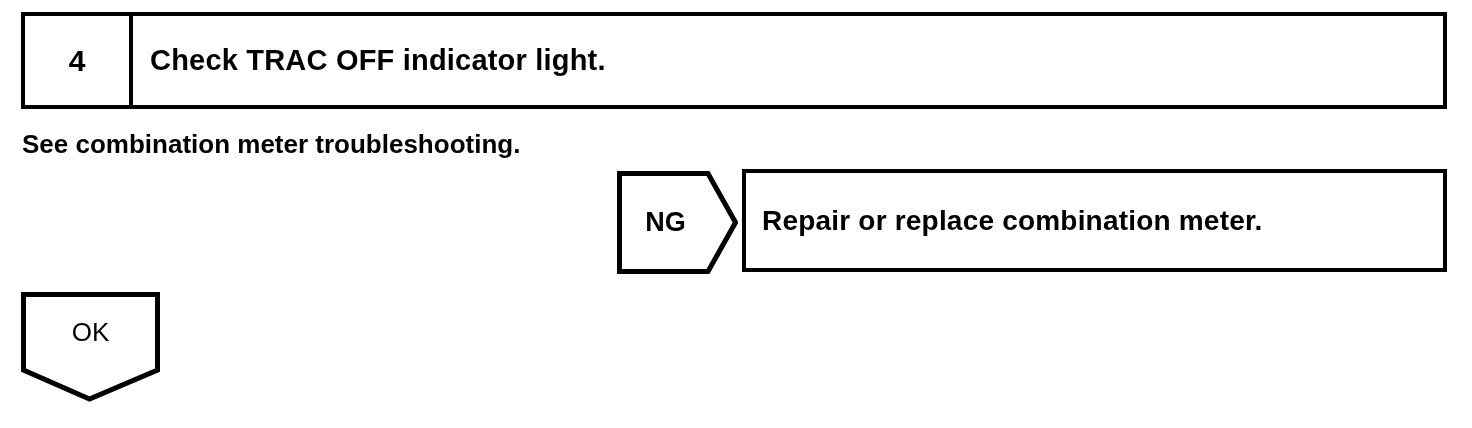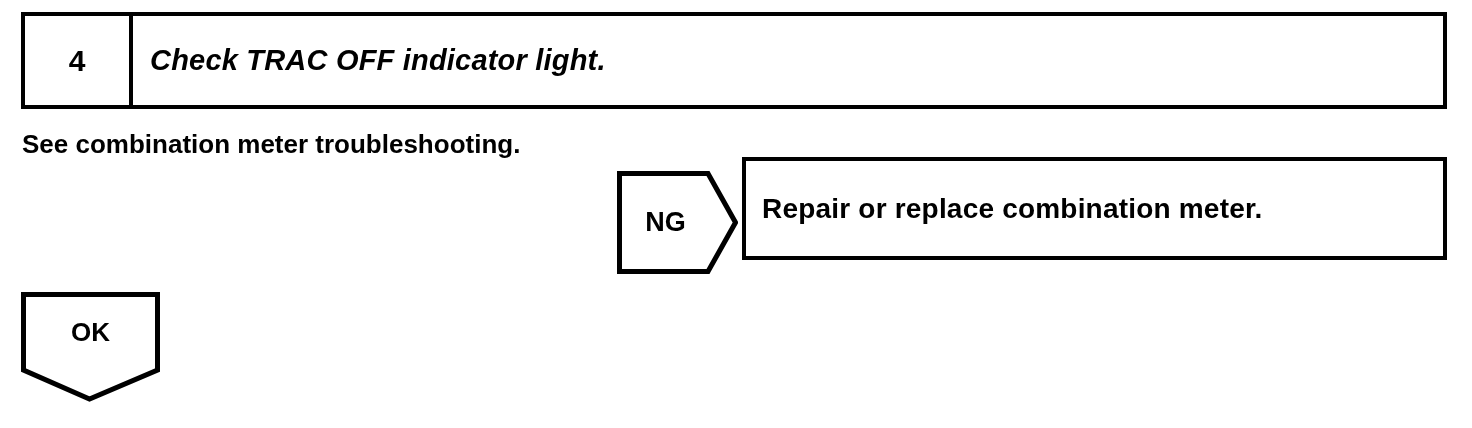"Check TRAC OFF indicator light." .step-title { font-style: italic -> none }
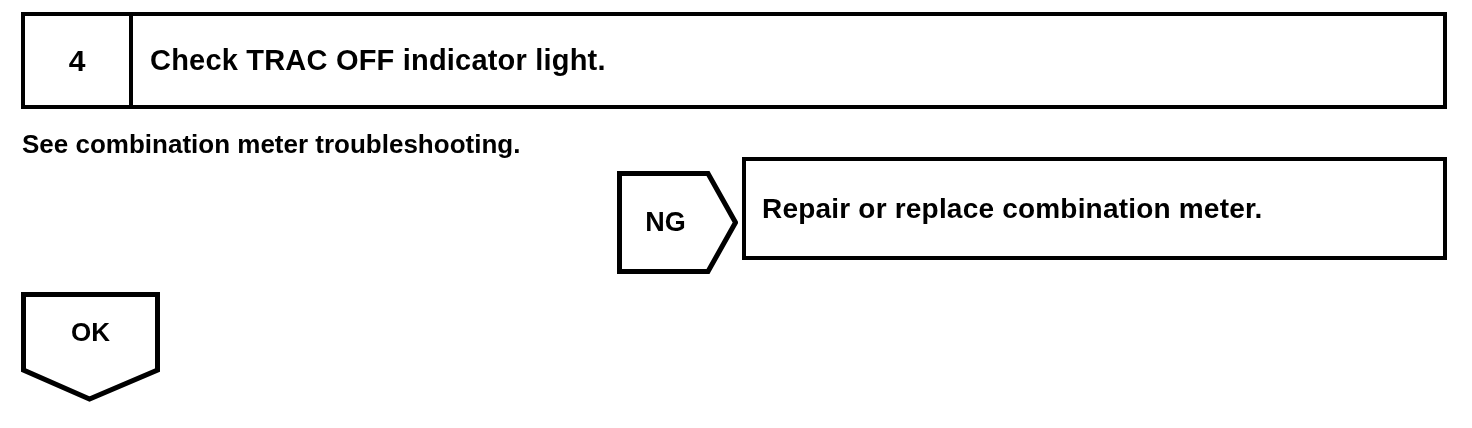"Repair or replace combination meter." .result-box { top: 157px -> 169px }
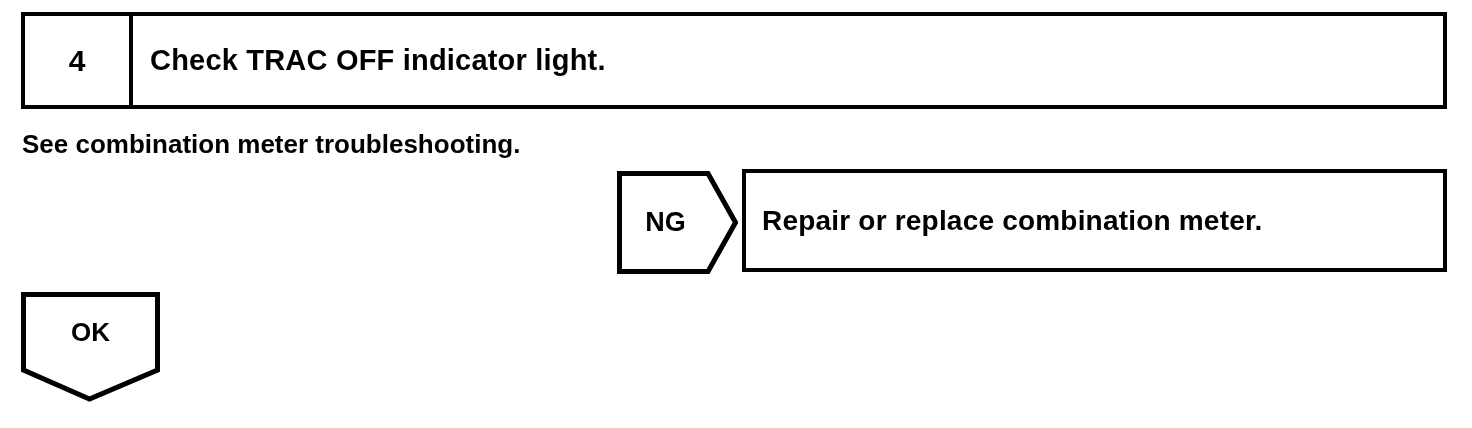"OK" .ok-label { font-weight: bold -> normal }
